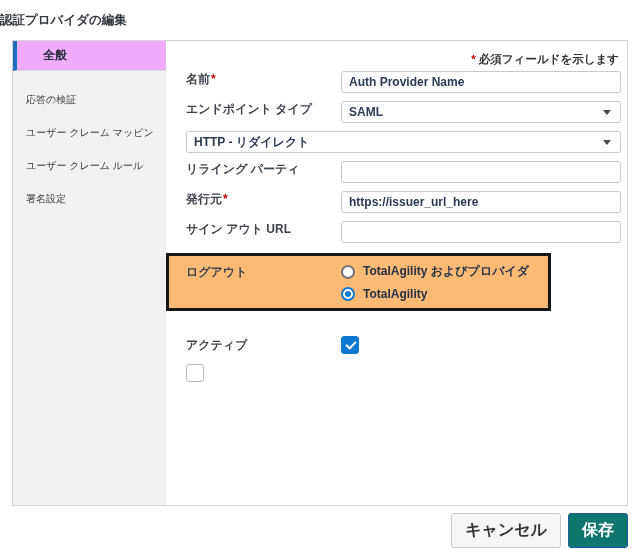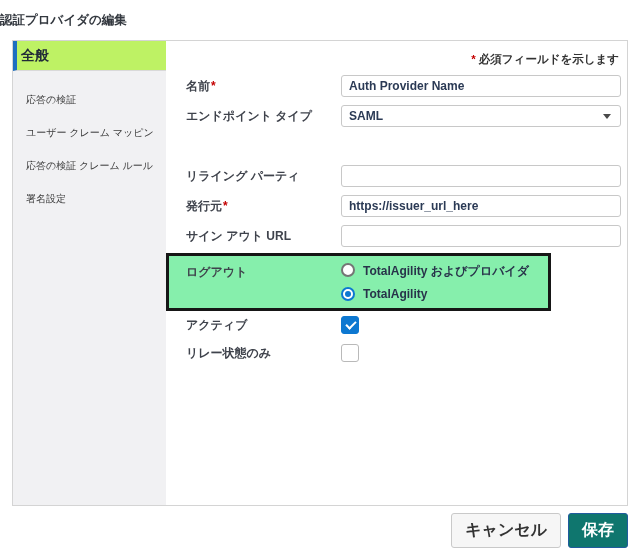"全般" .tab-selected { background: #bef264 -> #f0abfc; font-size: 14px -> 12px; padding-left: 4px -> 26px }
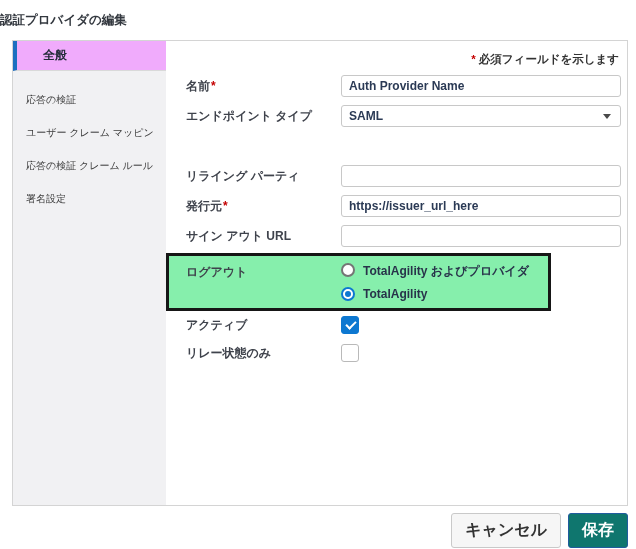"名前*" .row { align-items: center -> flex-start }
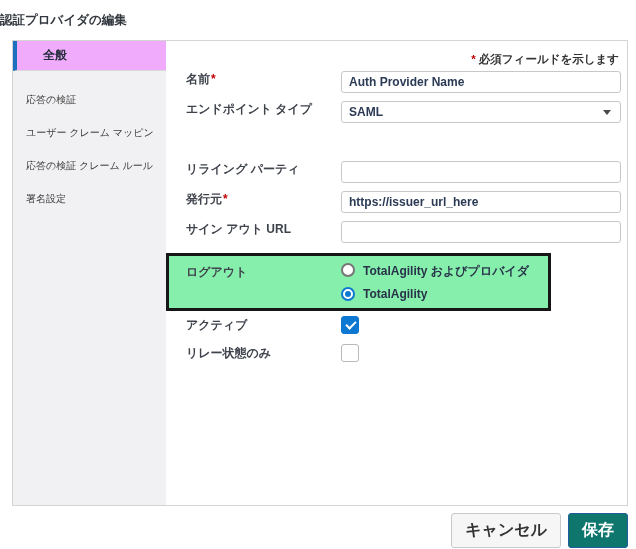"HTTP - リダイレクト" div.sel { html: none -> <div> <span>HTTP - リダイレクト</span> <span></span> </div> }
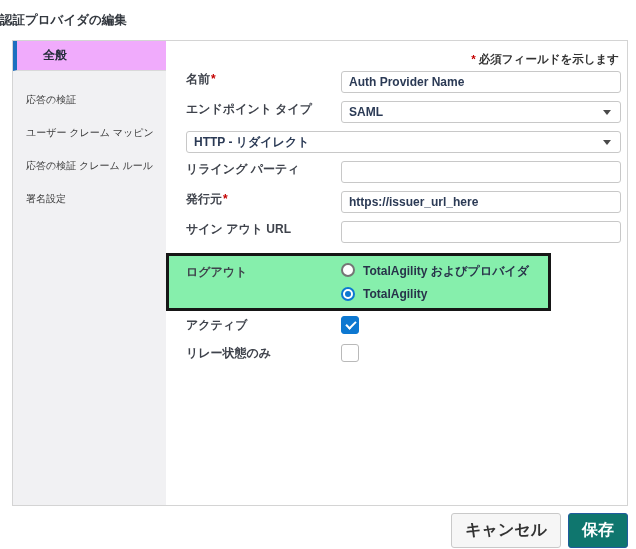"応答の検証 クレーム ルール" div.side-item { text: 応答の検証 -> ユーザー }
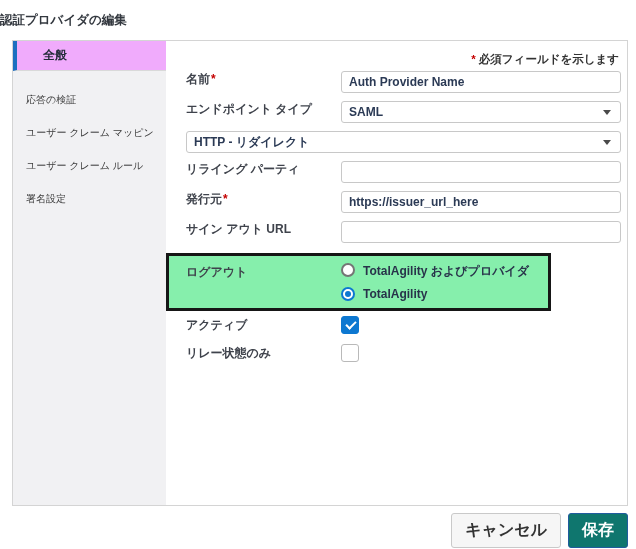"ログアウト" .logout-box { background: #86efac -> #fdba74 }
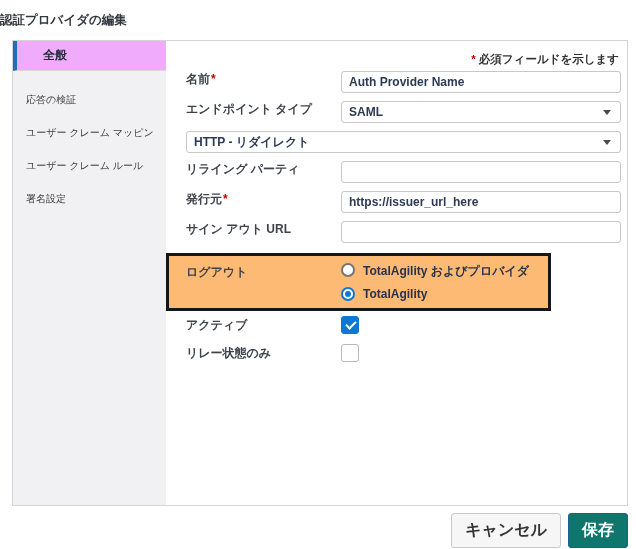"TotalAgility およびプロバイダ" .radio-row { align-items: none -> center }
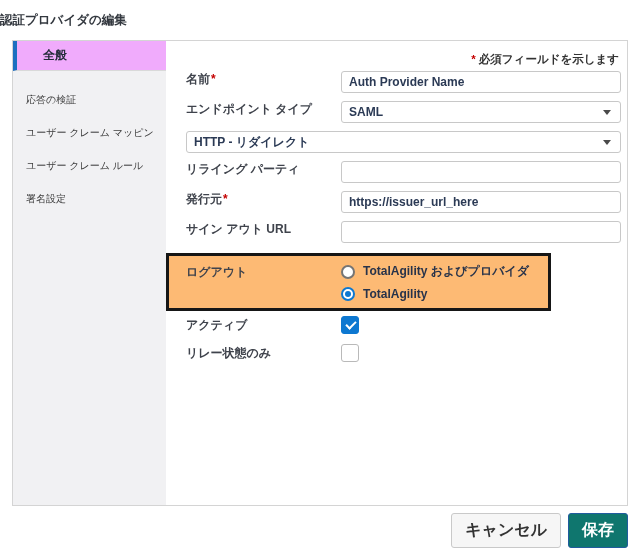"アクティブ" .check-rows { margin-top: 0 -> 20px }
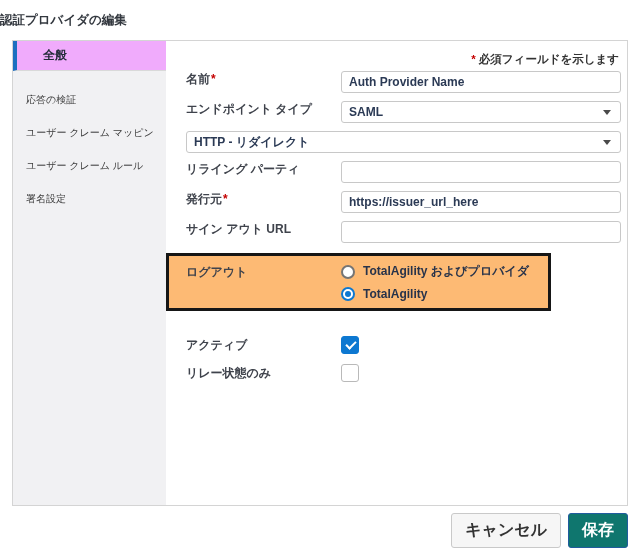"リレー状態のみ" span.lbl { html: <span>リレー状態のみ</span> -> none }
